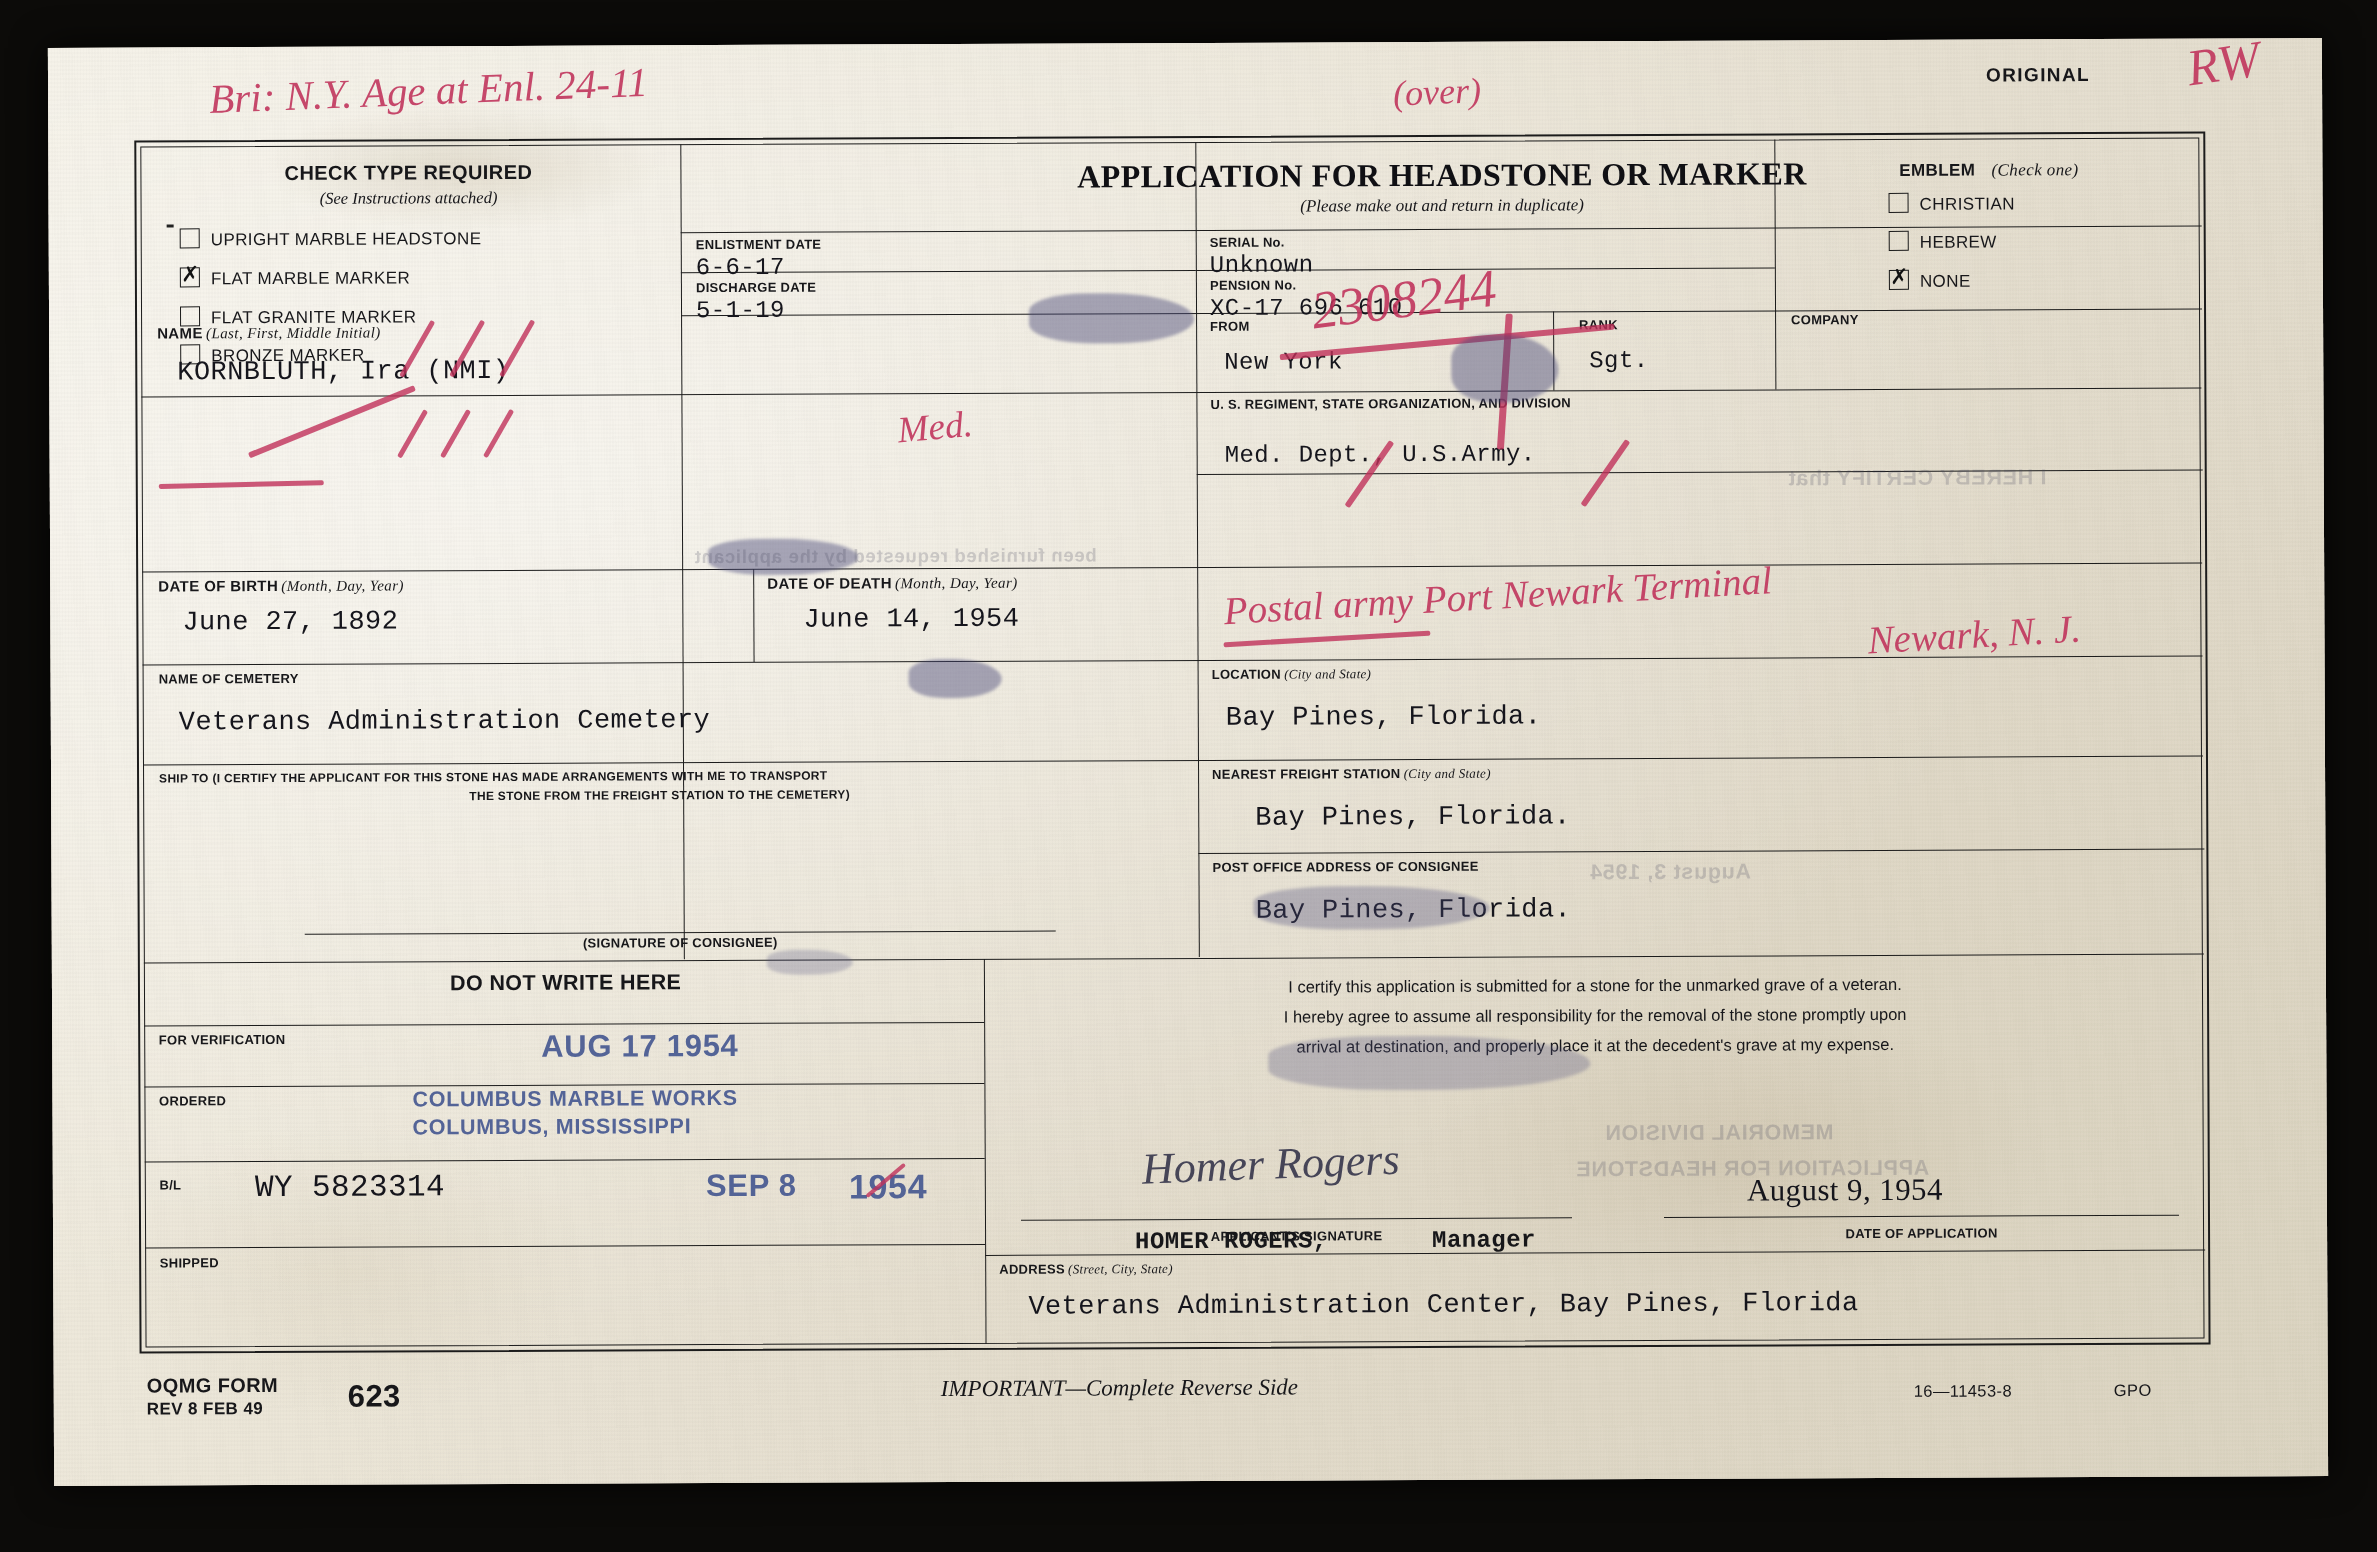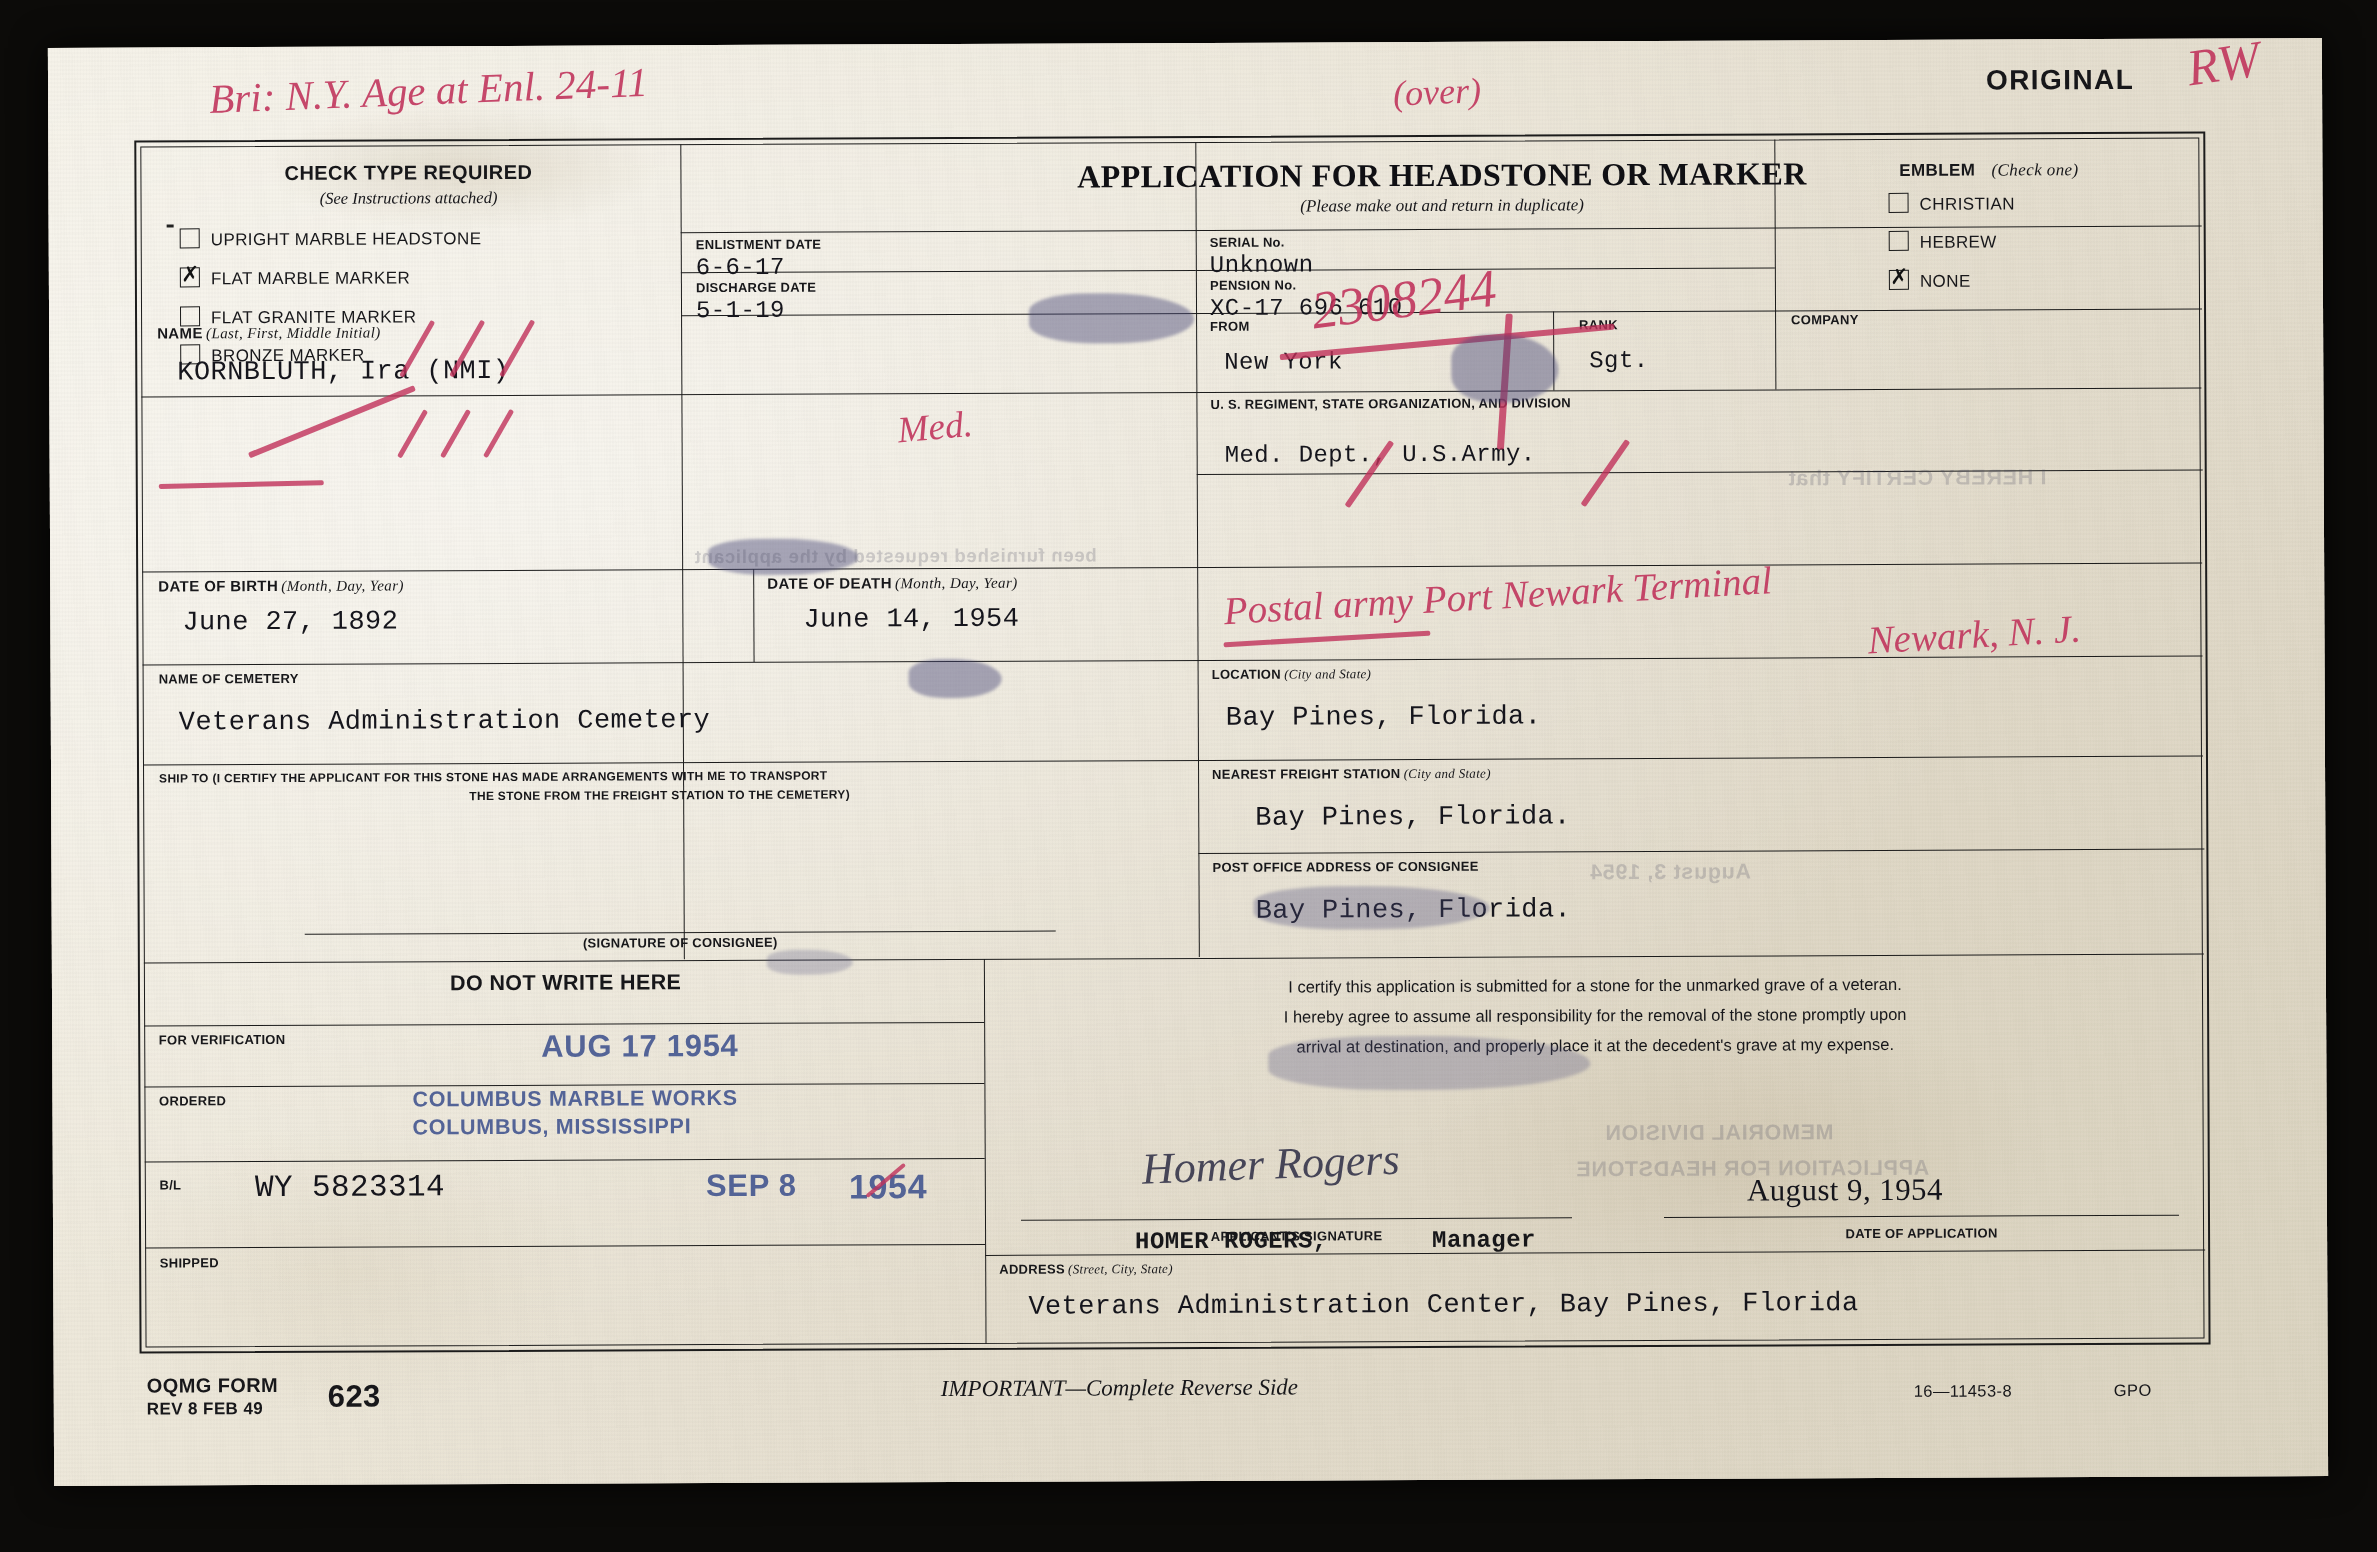"ORIGINAL" div.lbl { font-size: 28px -> 19px }
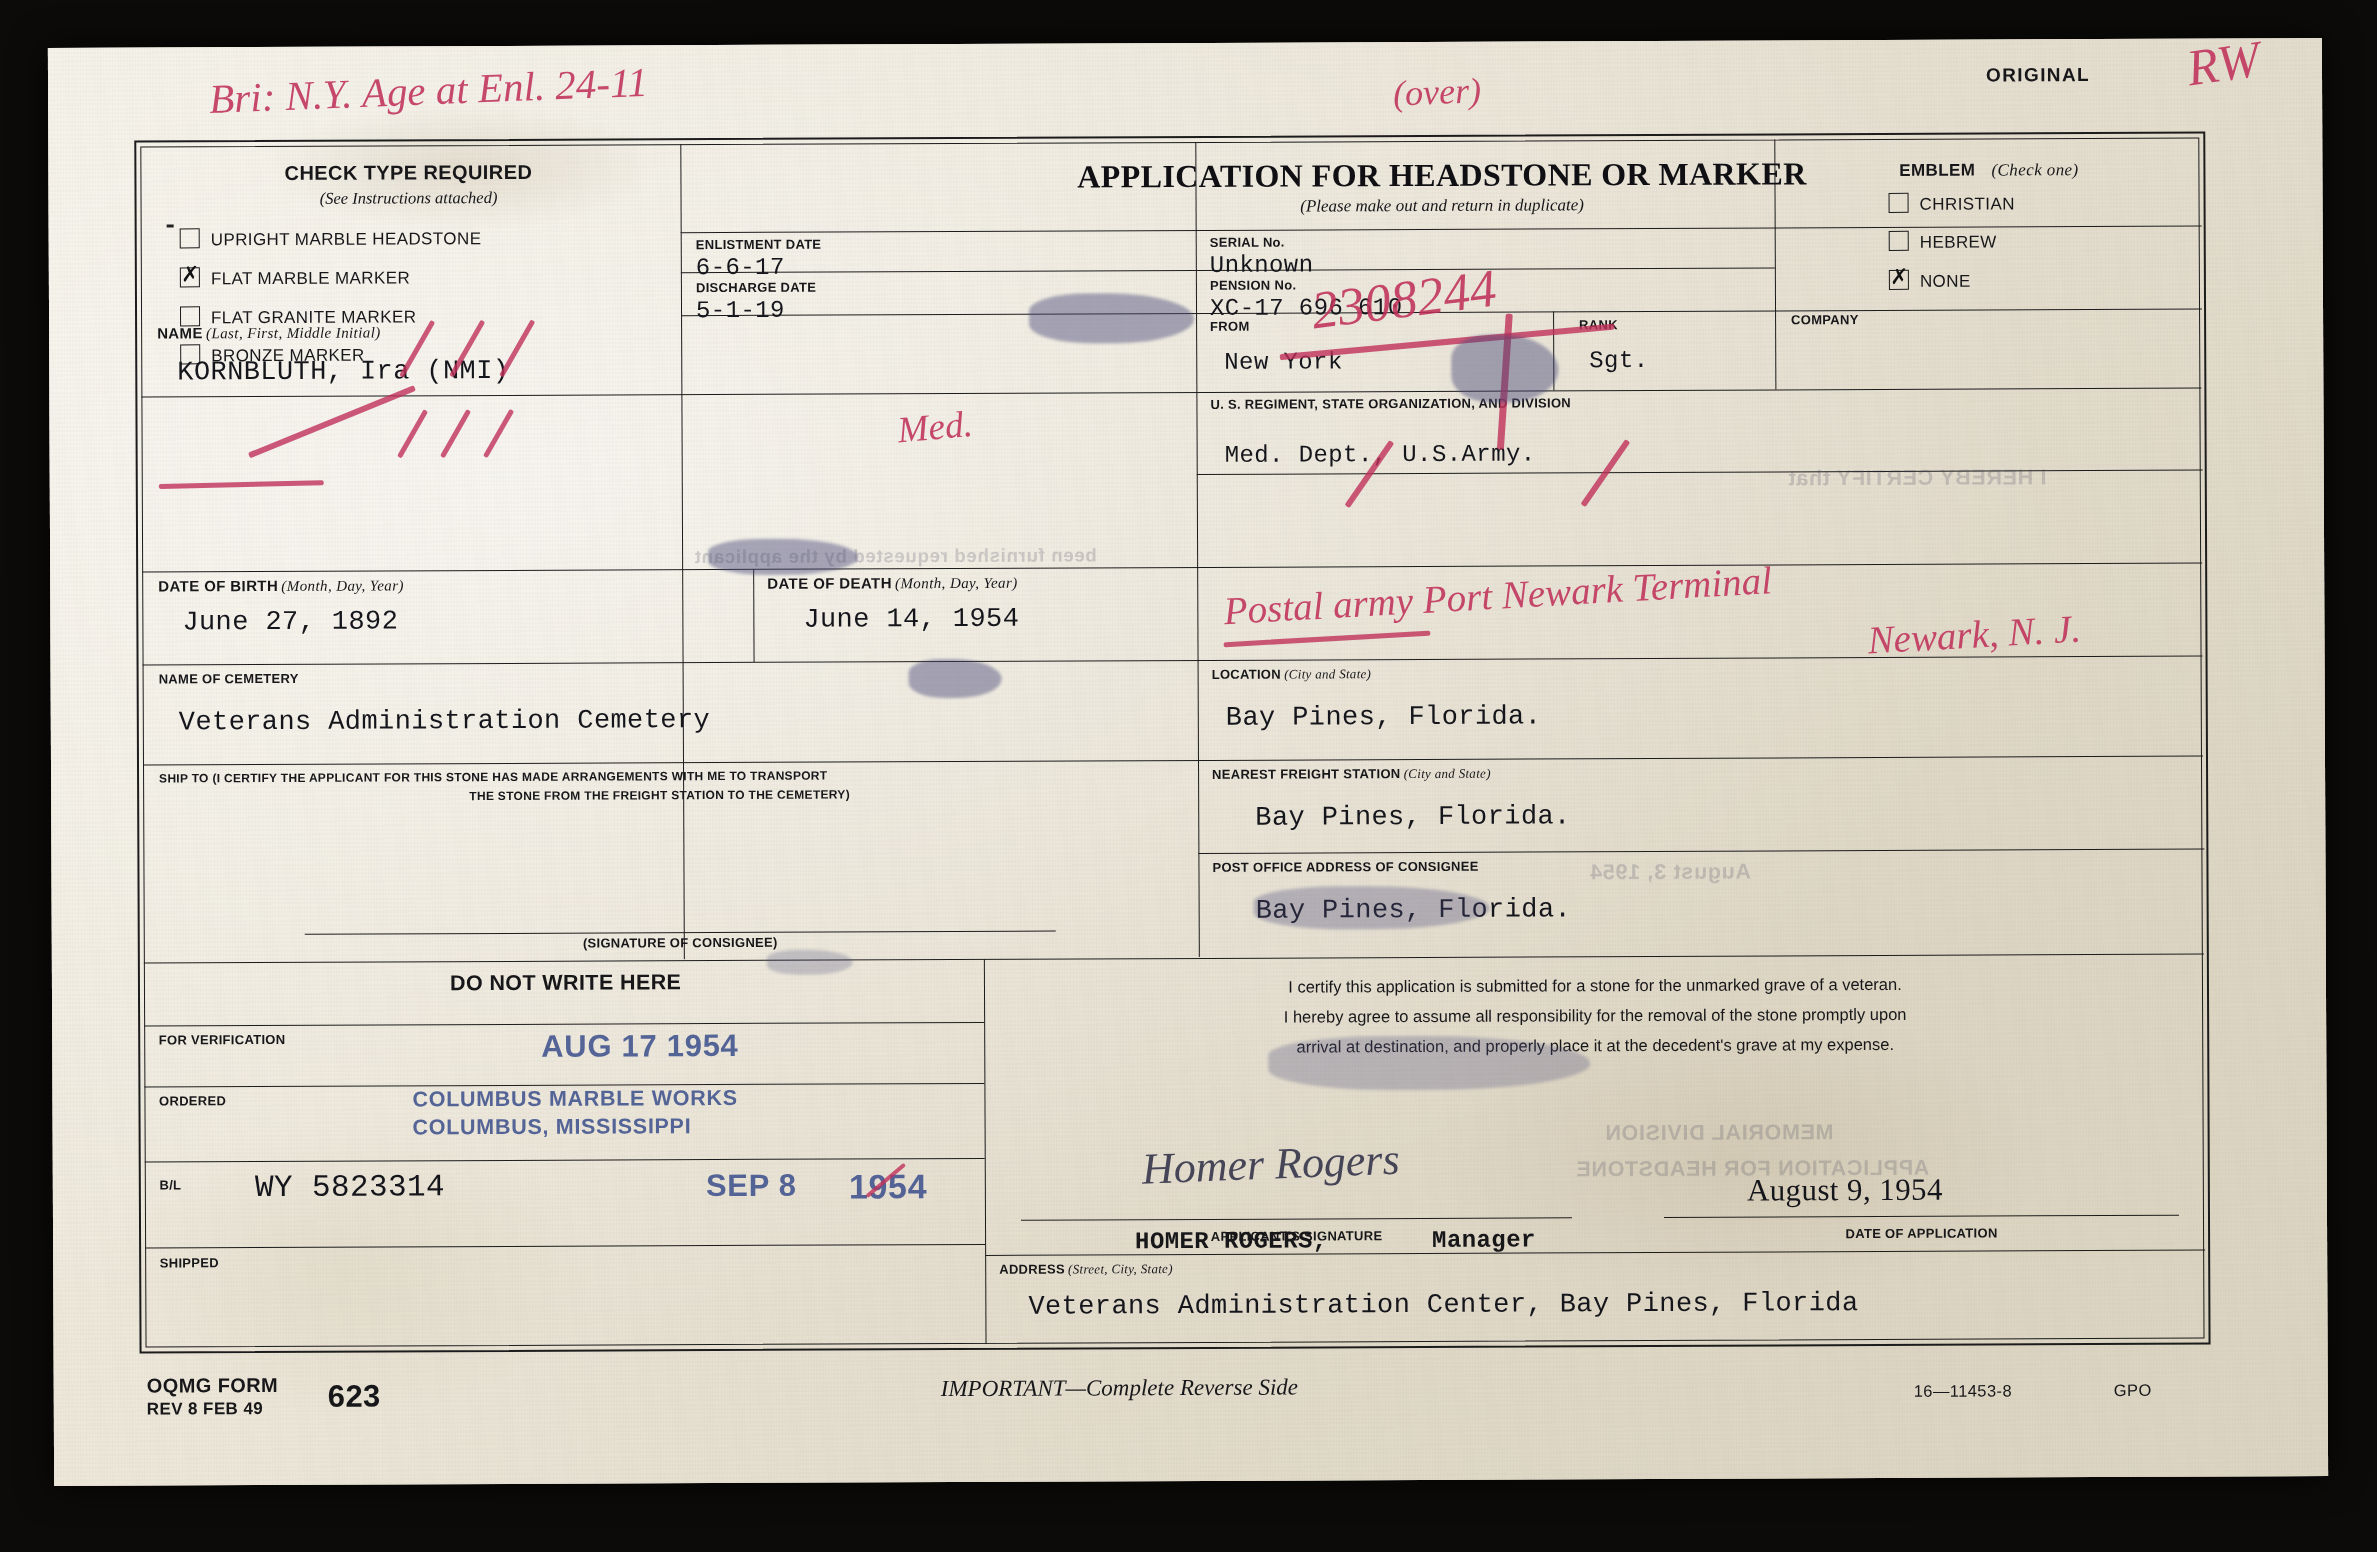"623" div.foot-lbl { left: 274px -> 294px }
